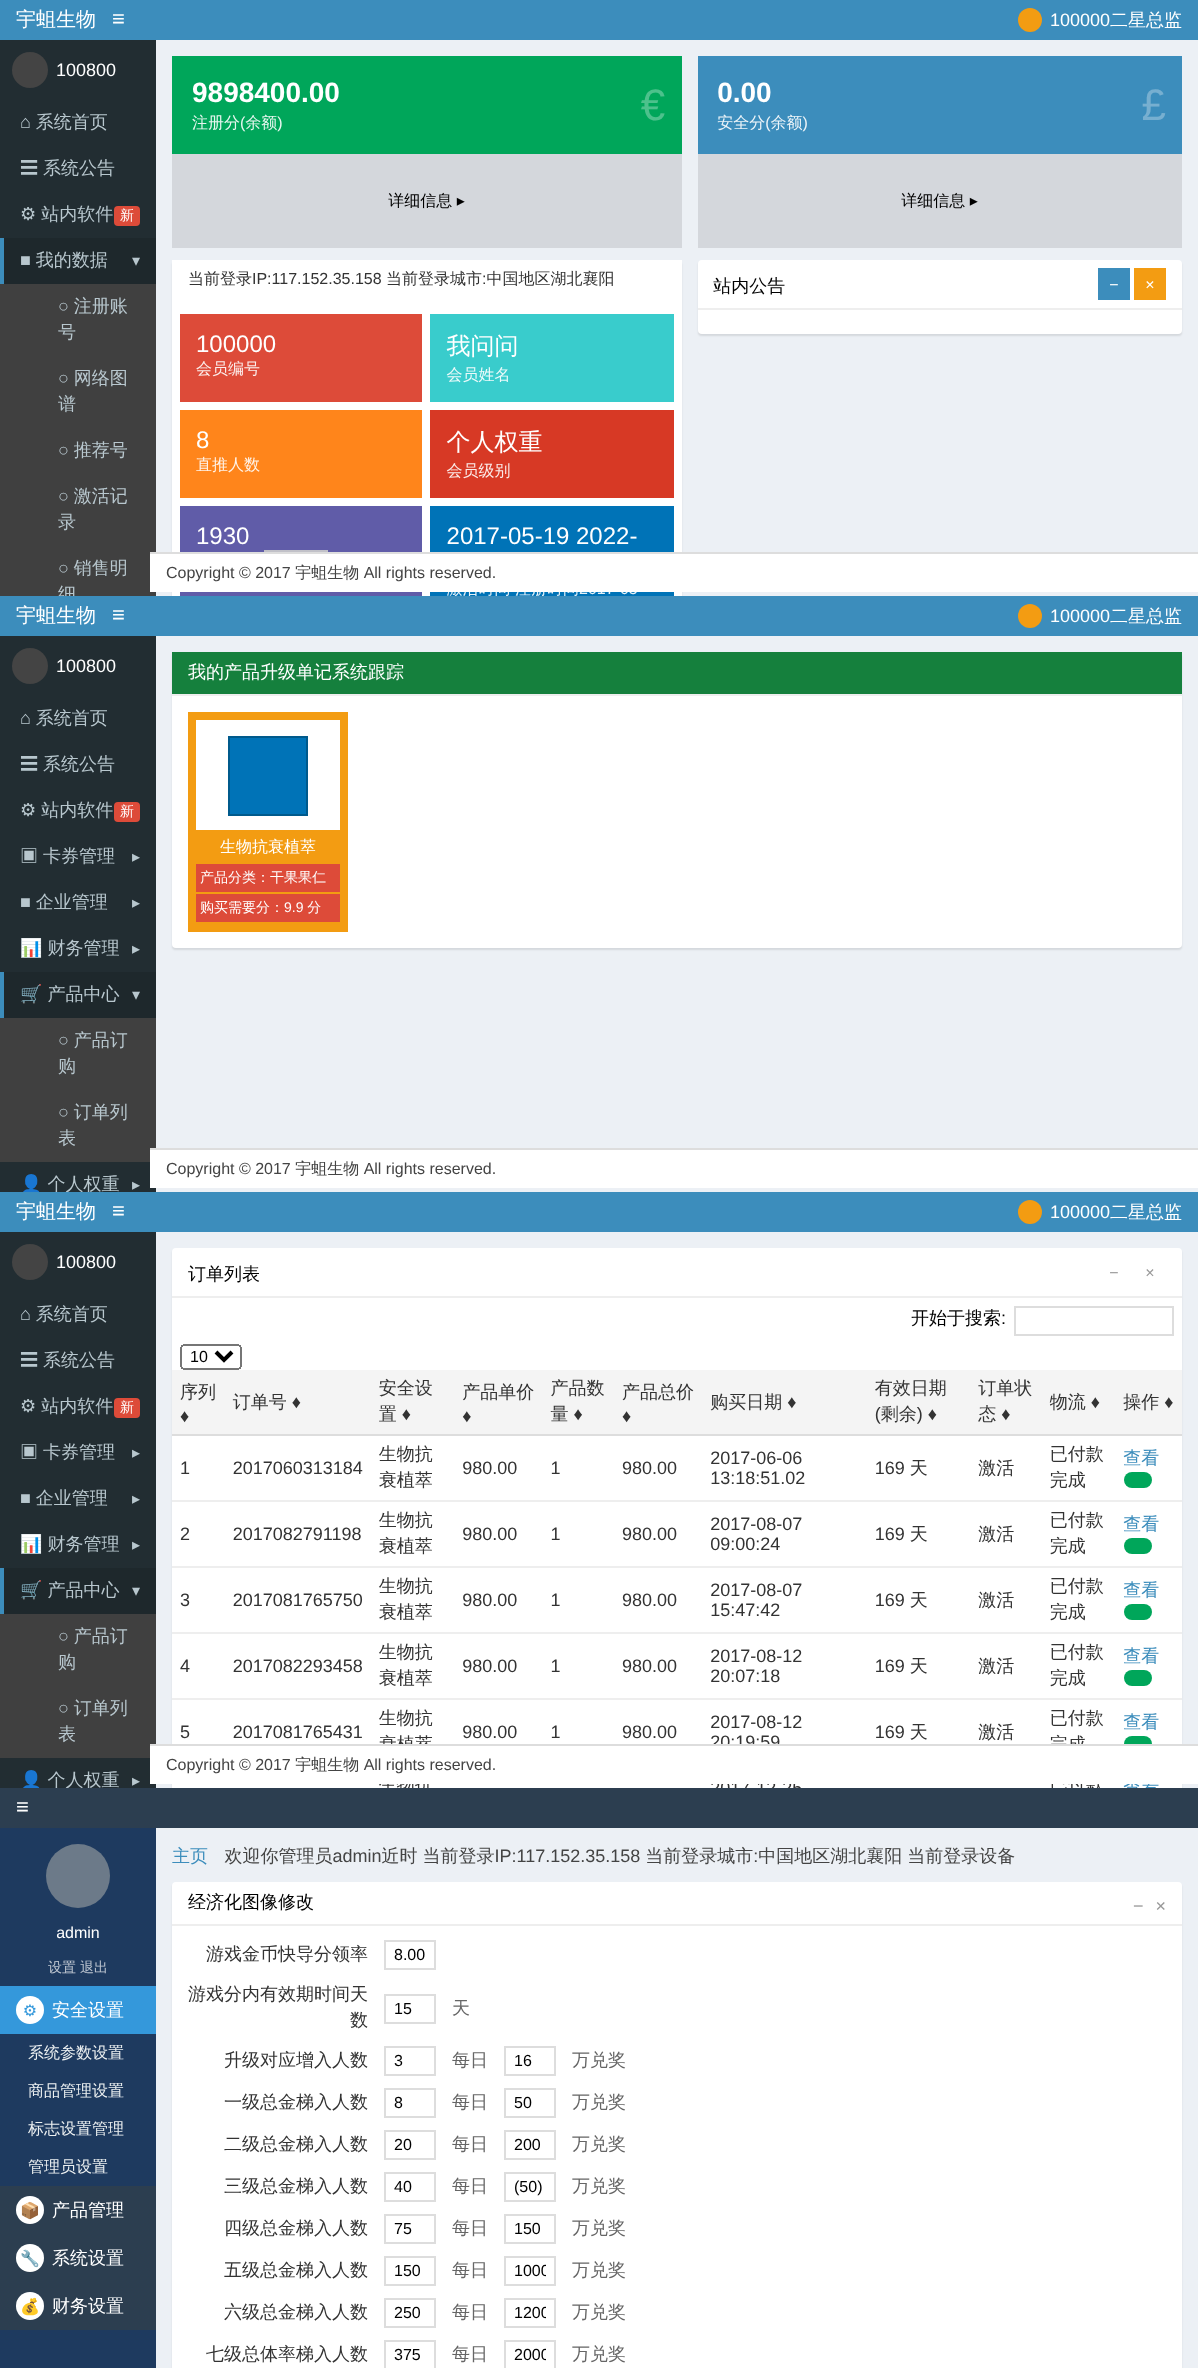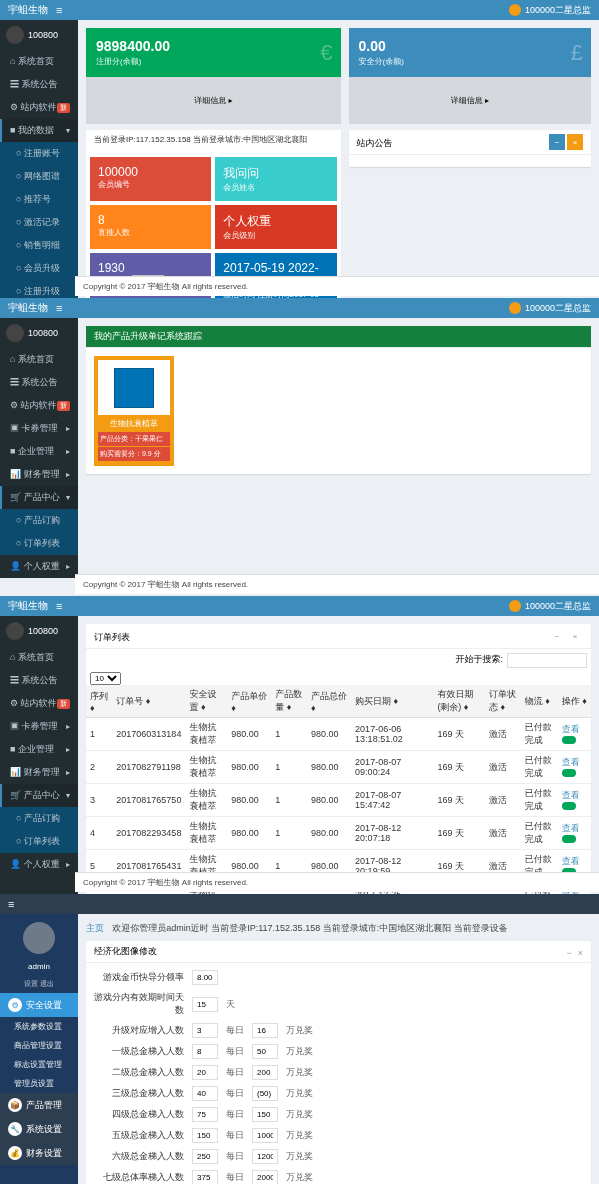"○ 注册账号" .menu-item.sub { background: #0c4a6e -> #404040; padding-left: 14px -> 27px }
